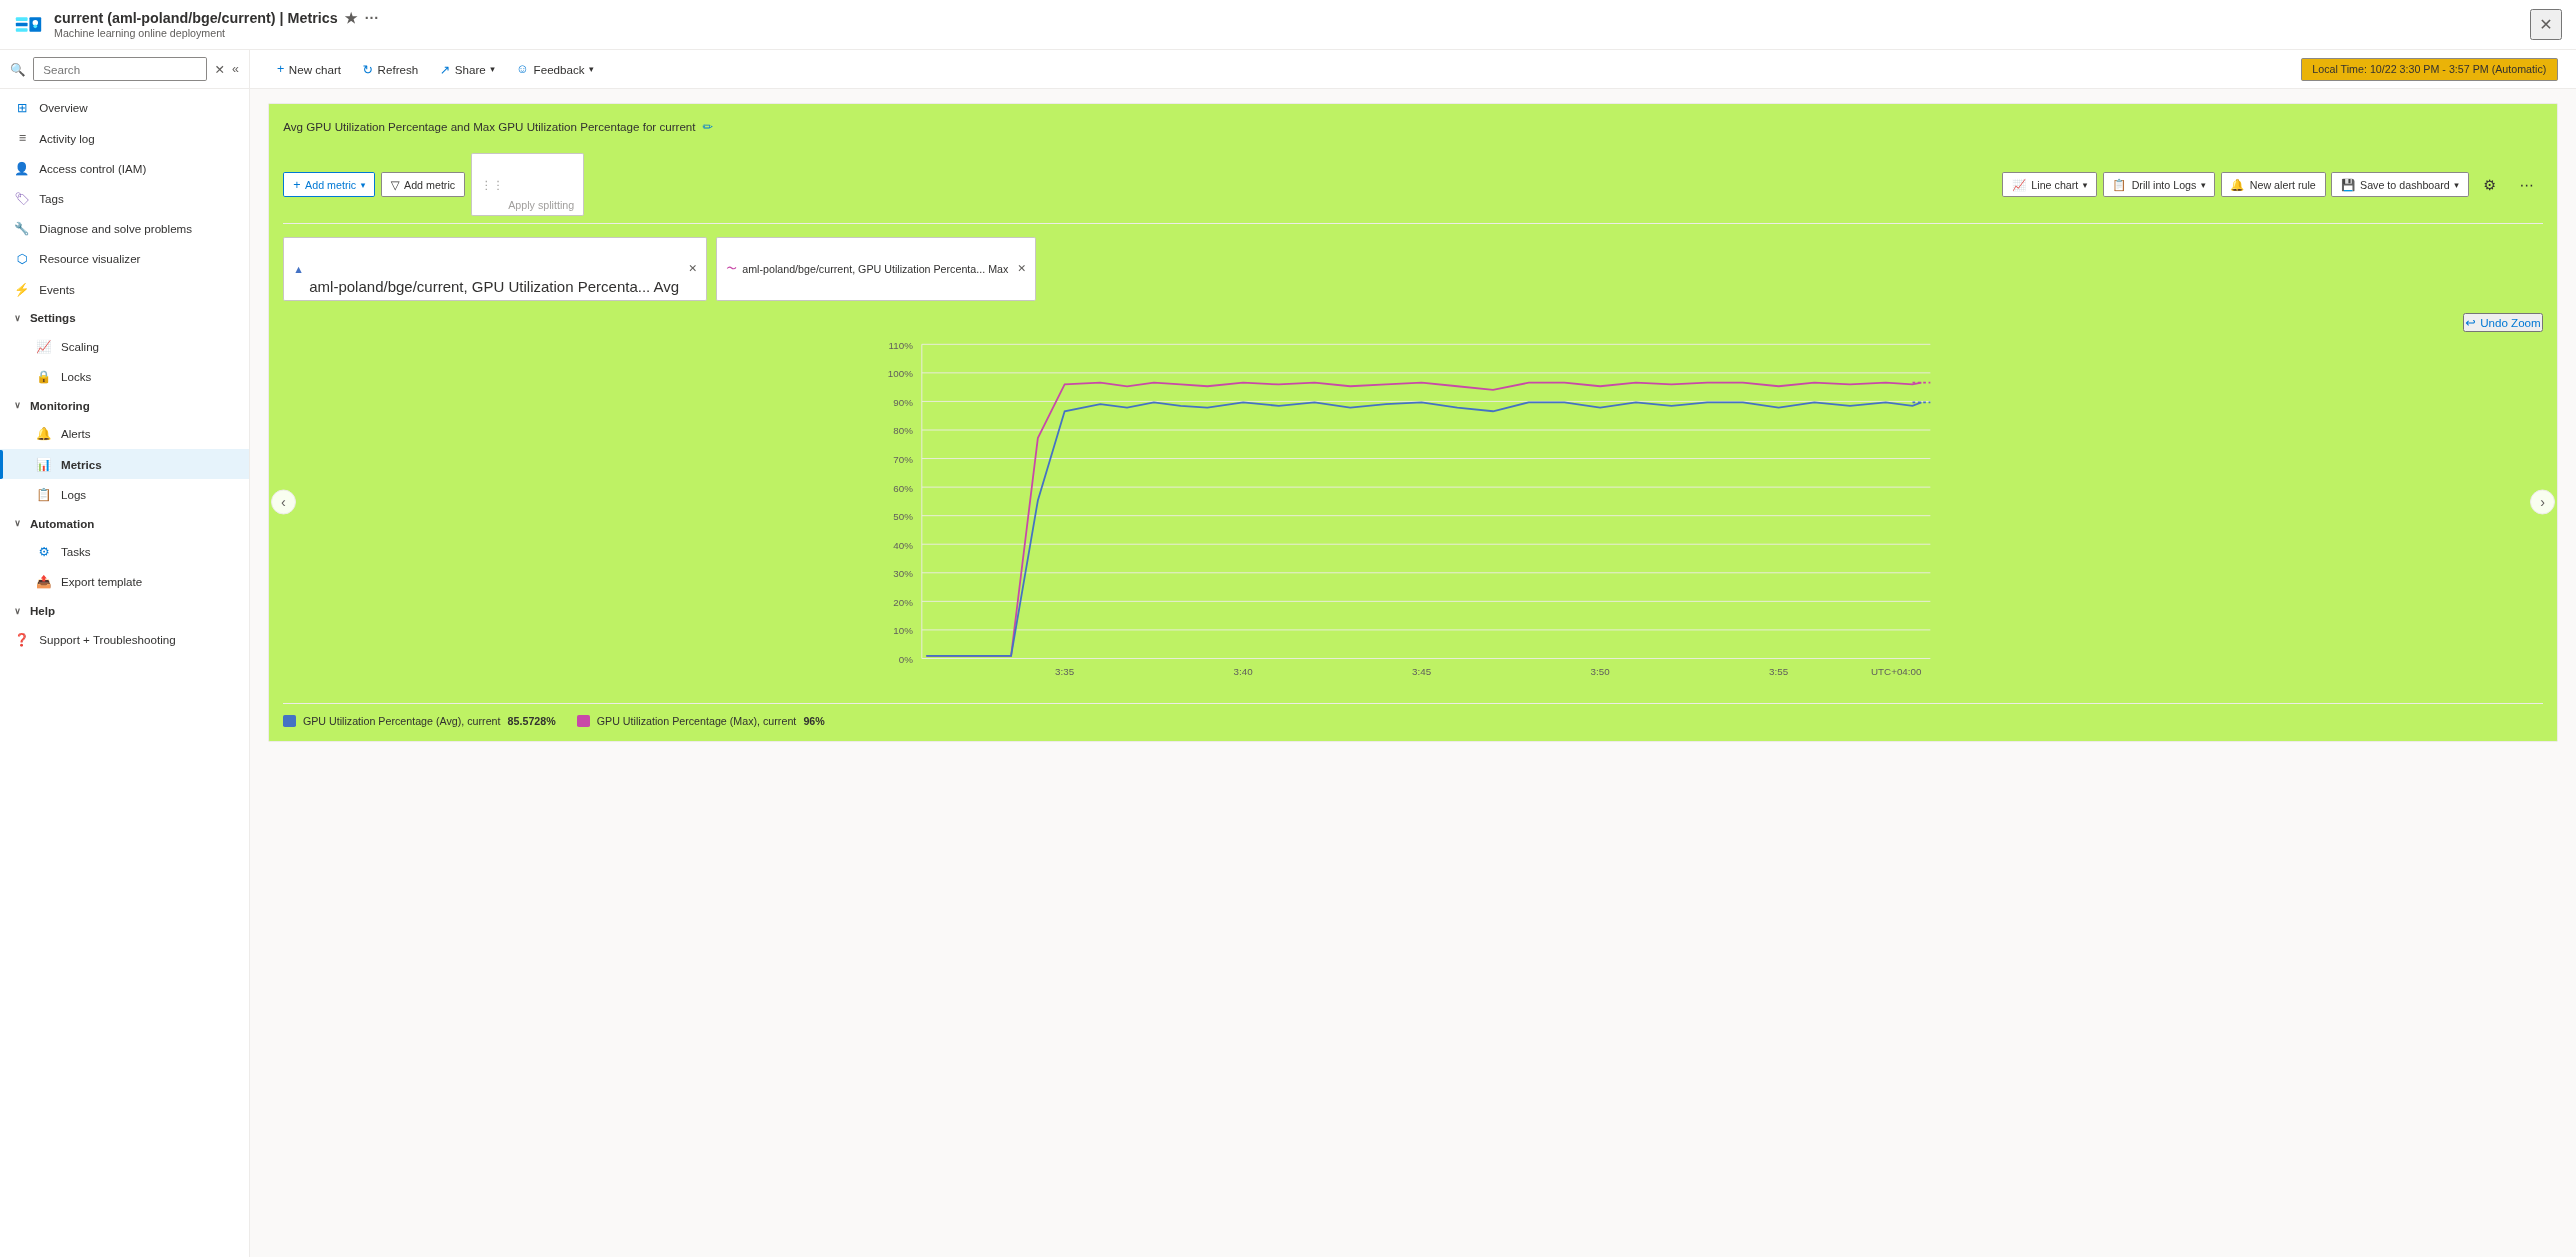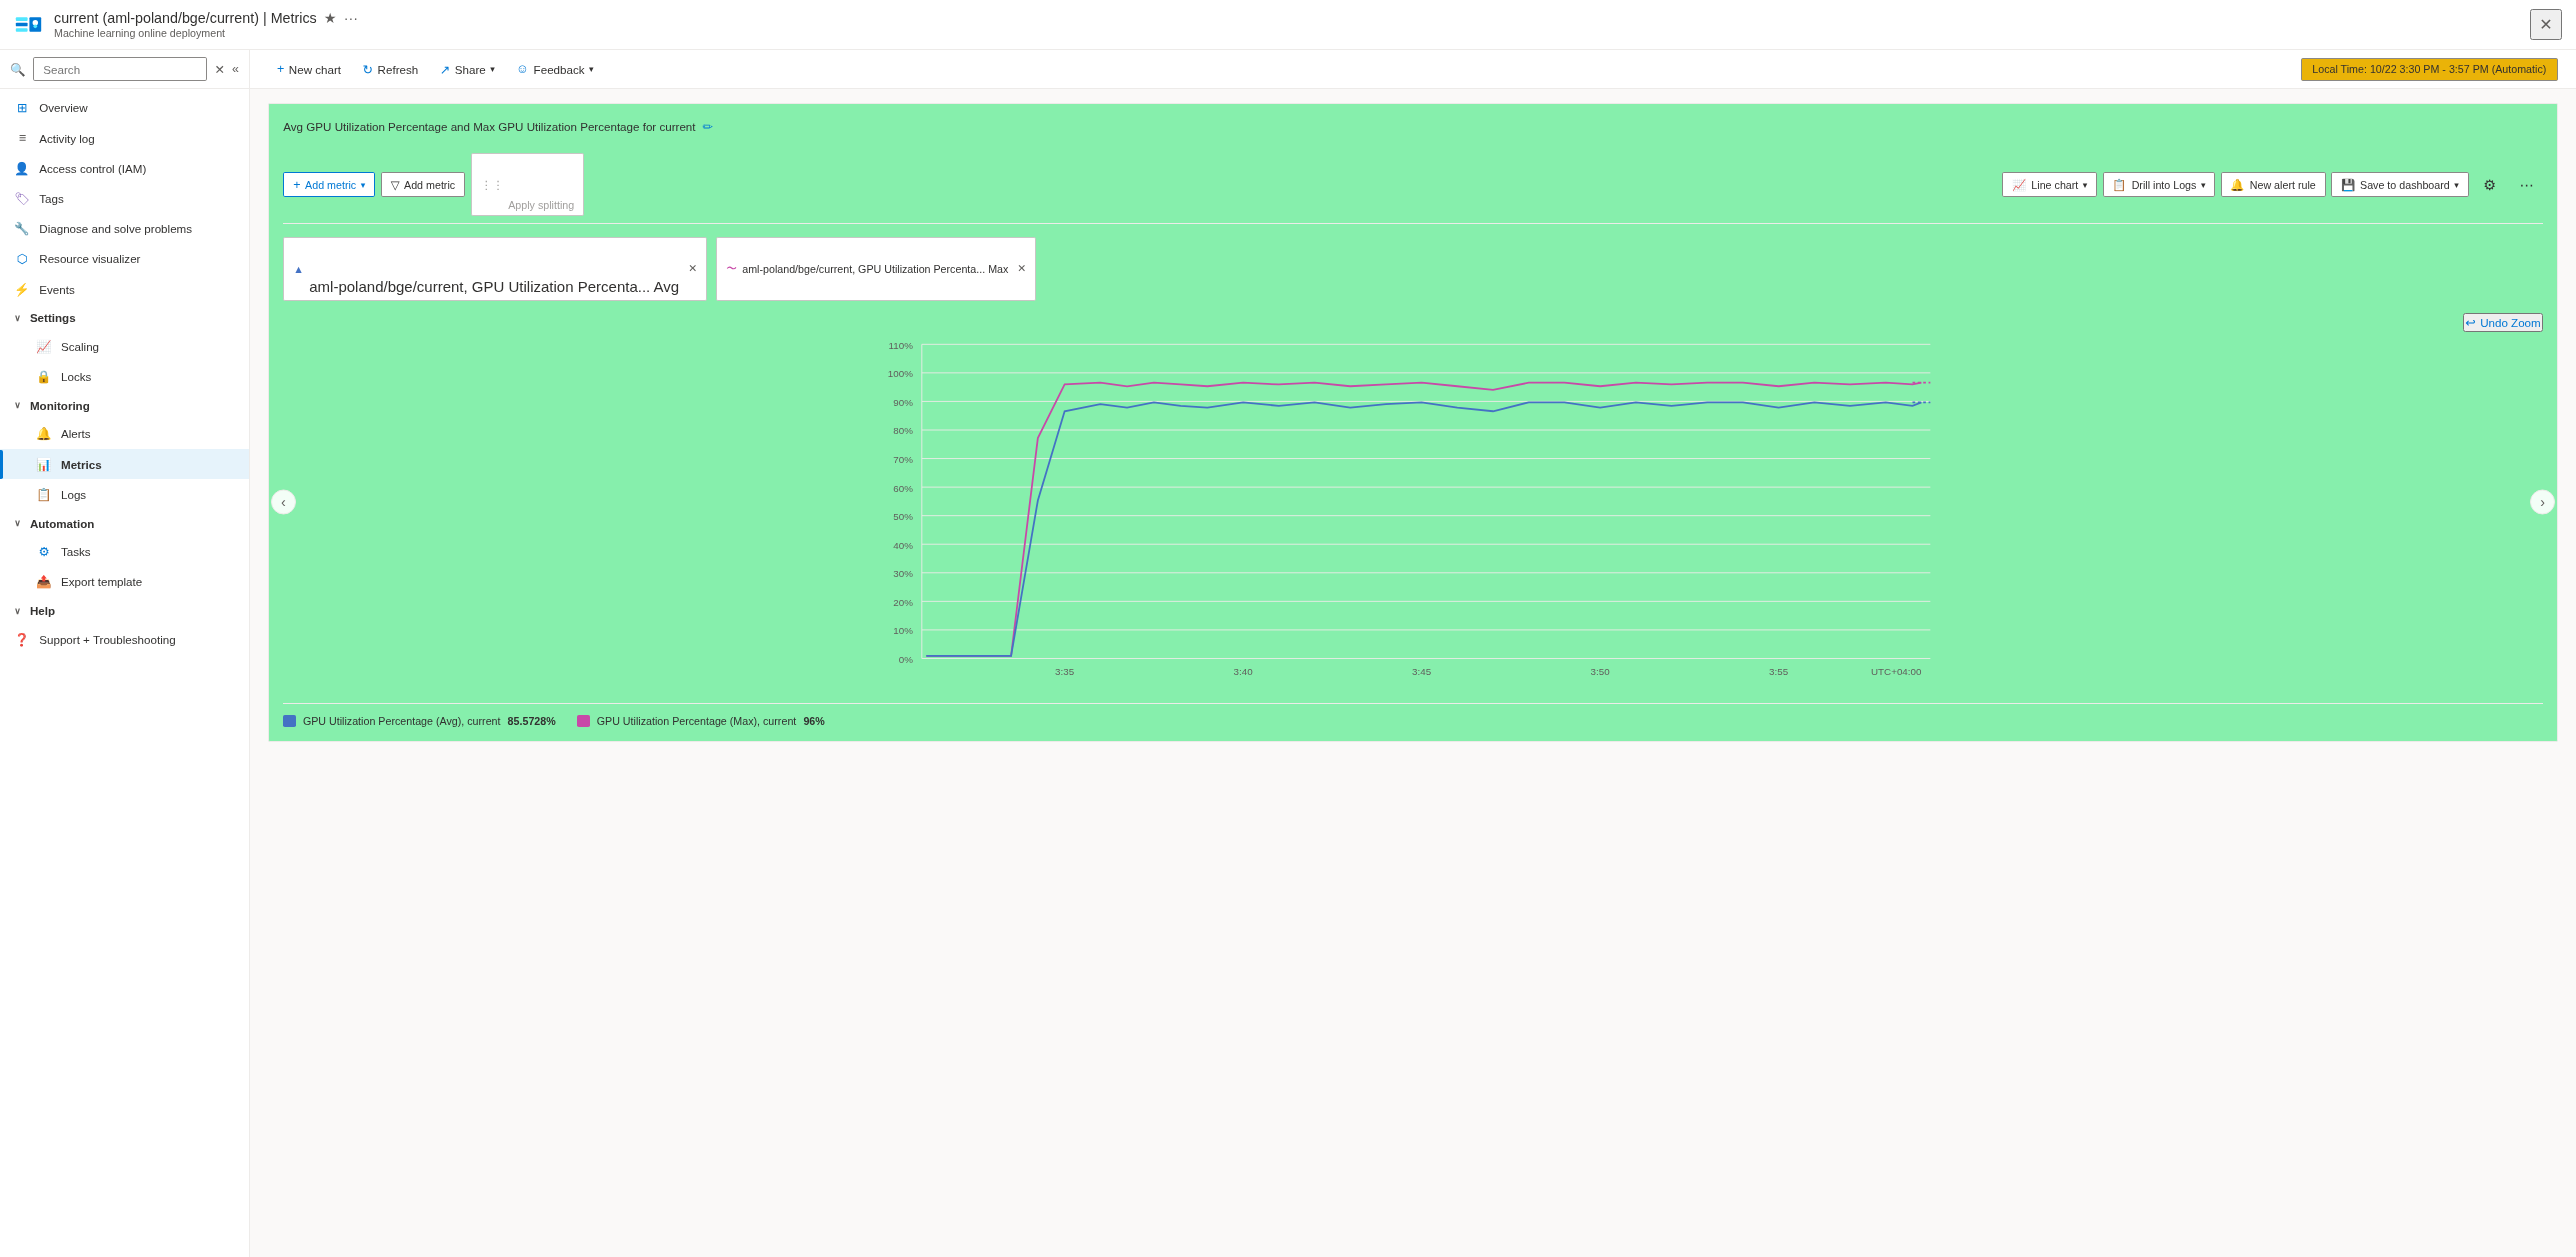"current (aml-poland/bge/current) |" .title-bar-title { font-weight: 400 -> 700 }
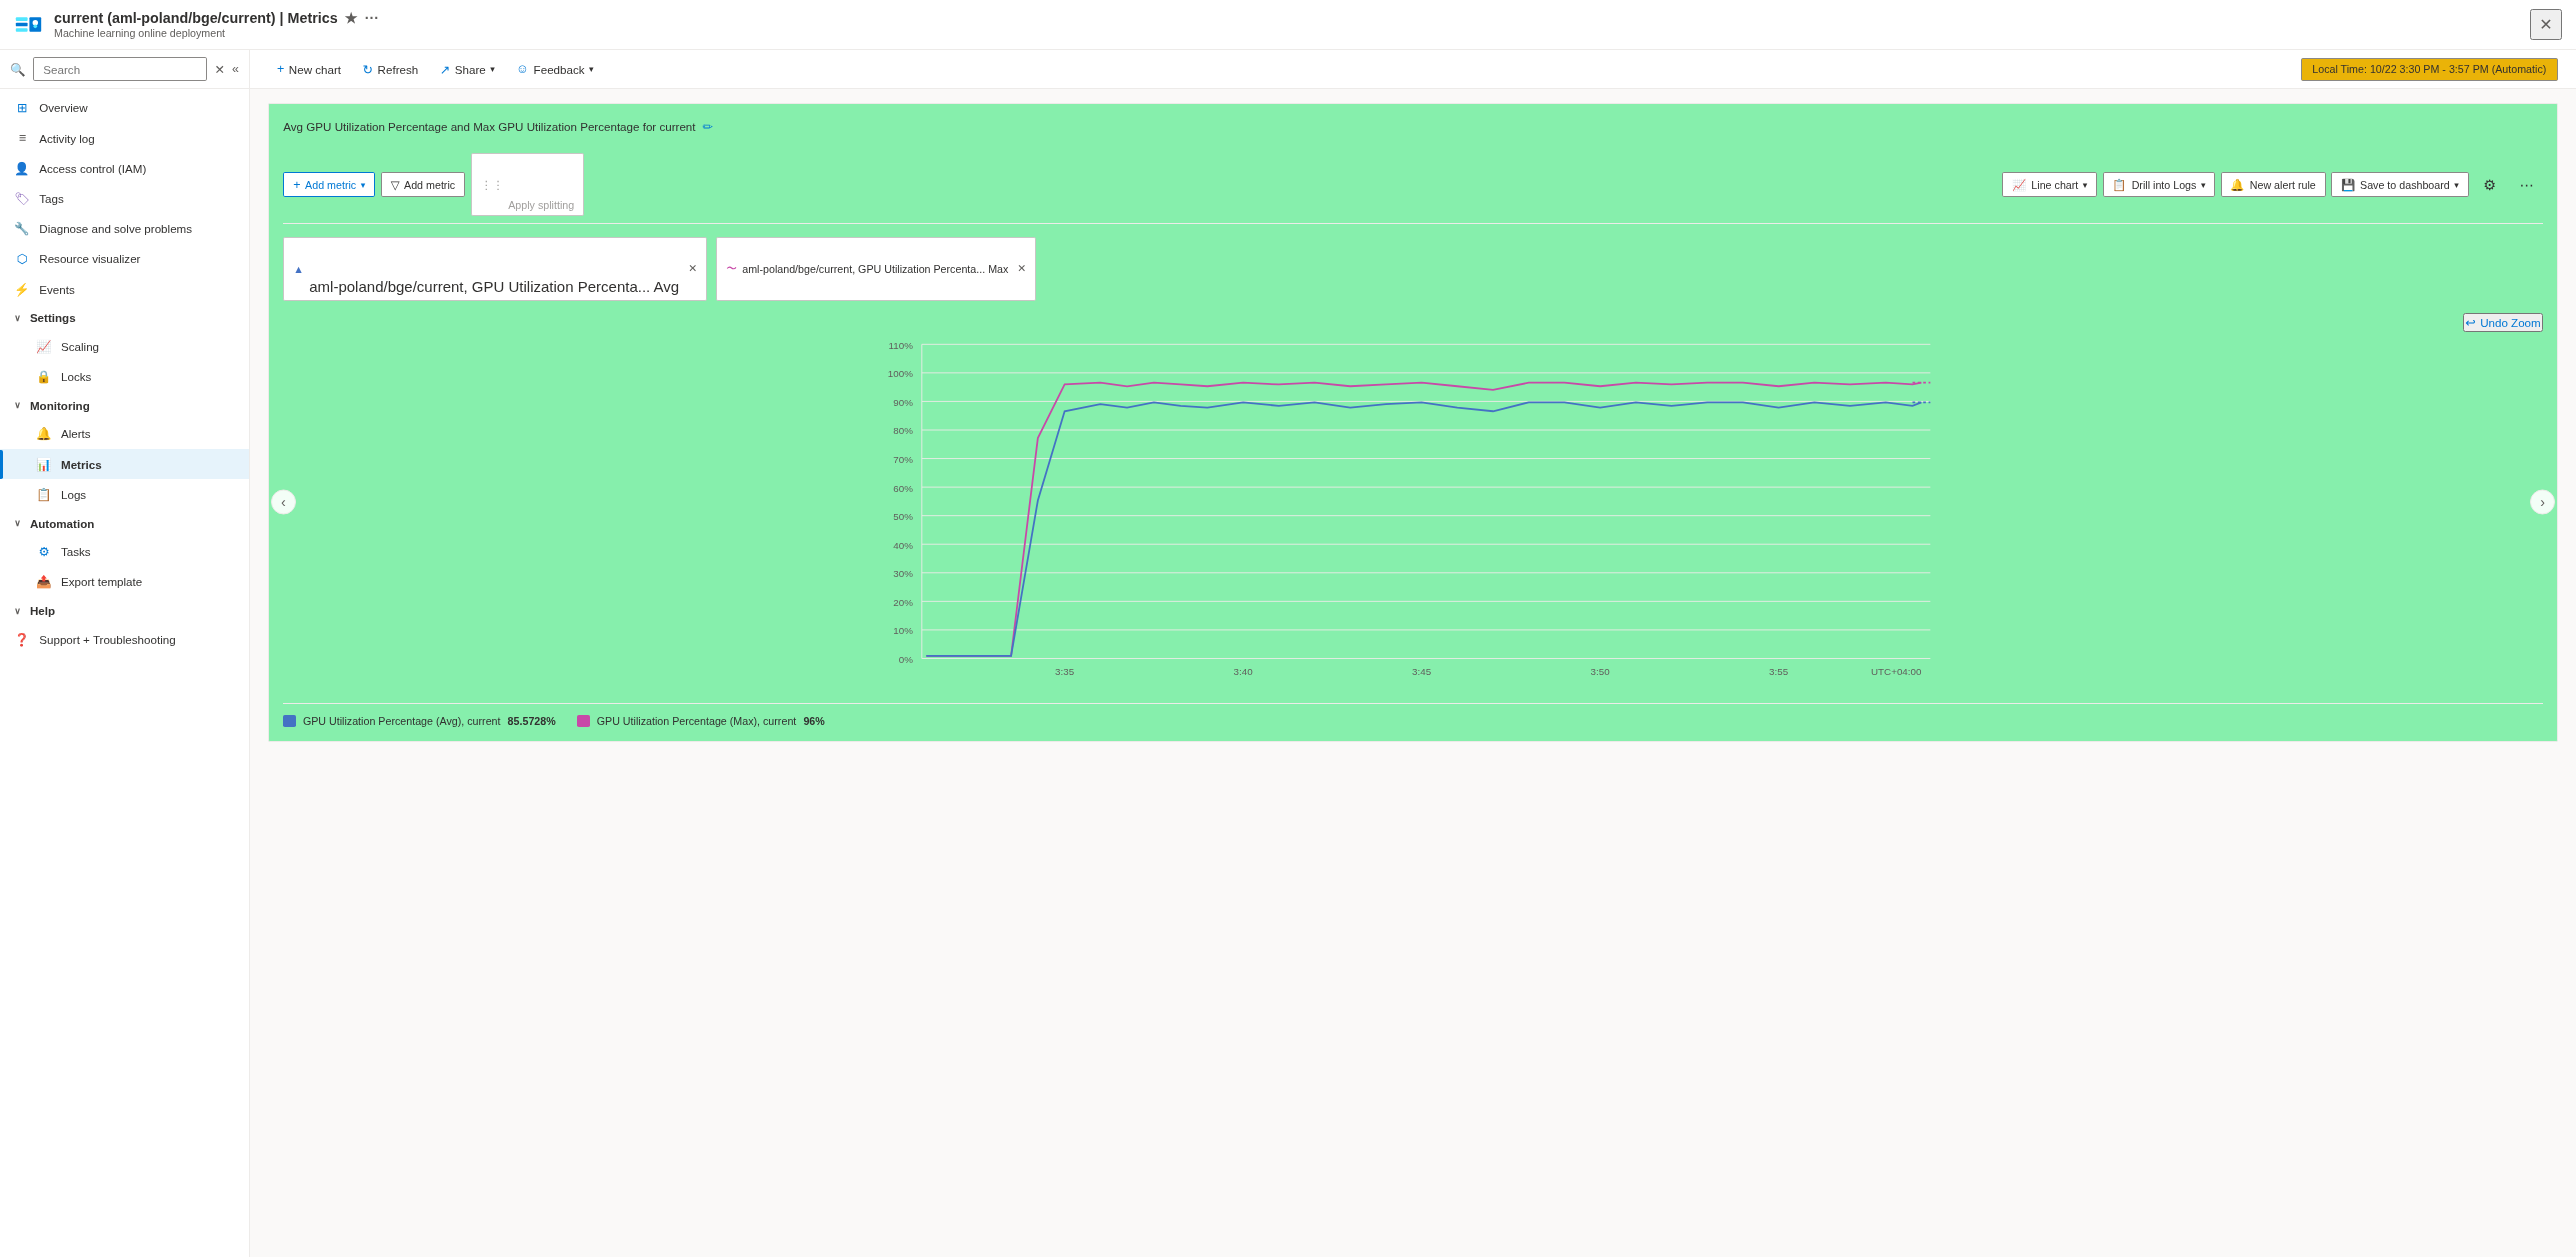"Avg GPU Utilization Percentage and" .chart-card { background: #86efac -> #bef264 }
